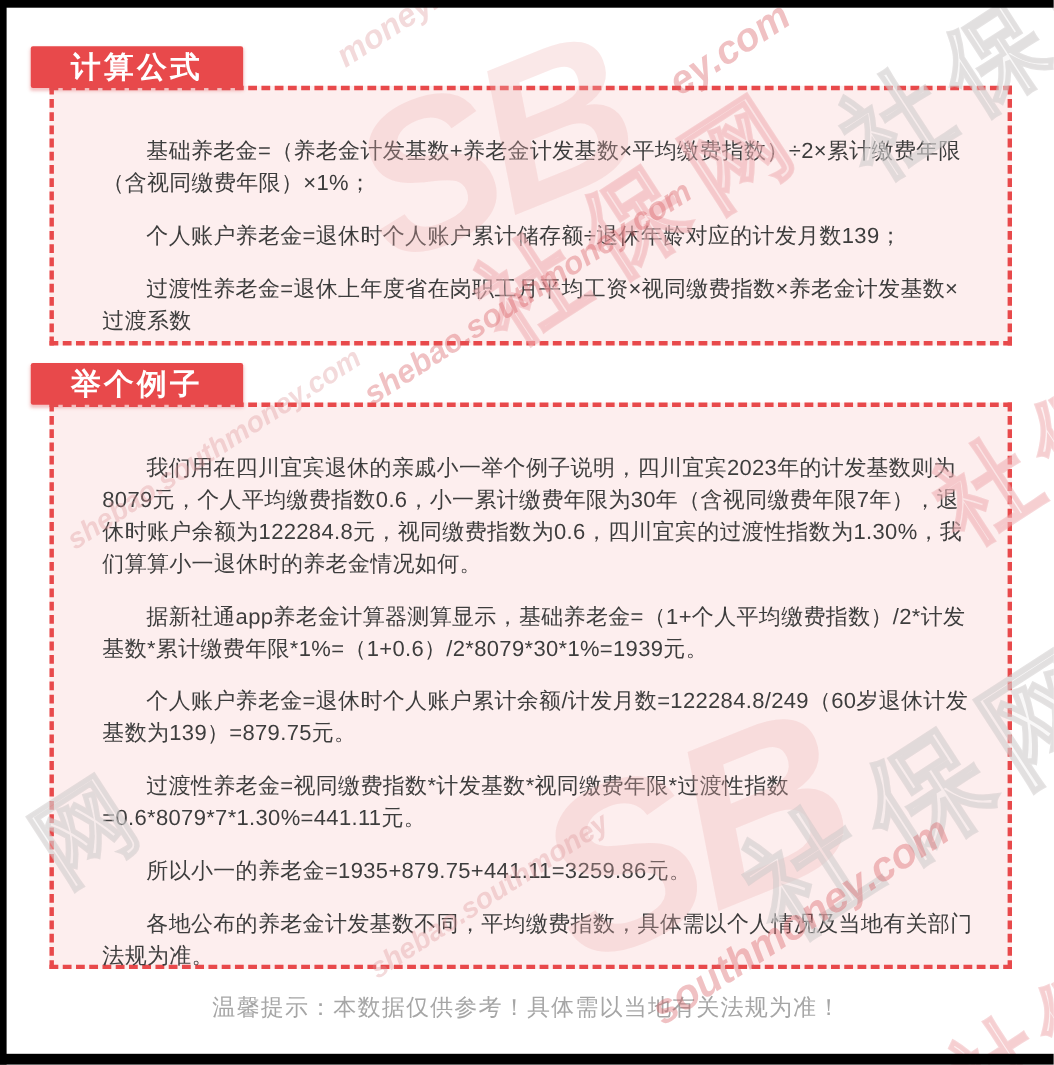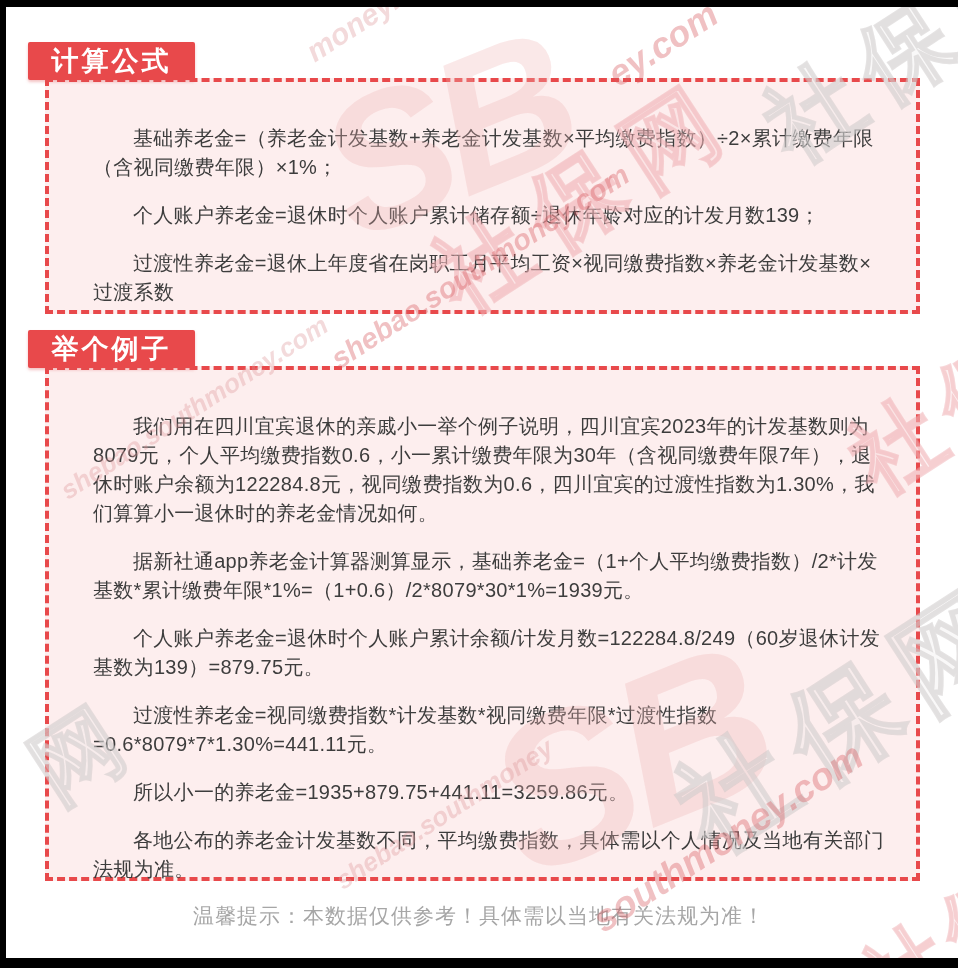"计算公式" .badge { width: 167px -> 193px }
